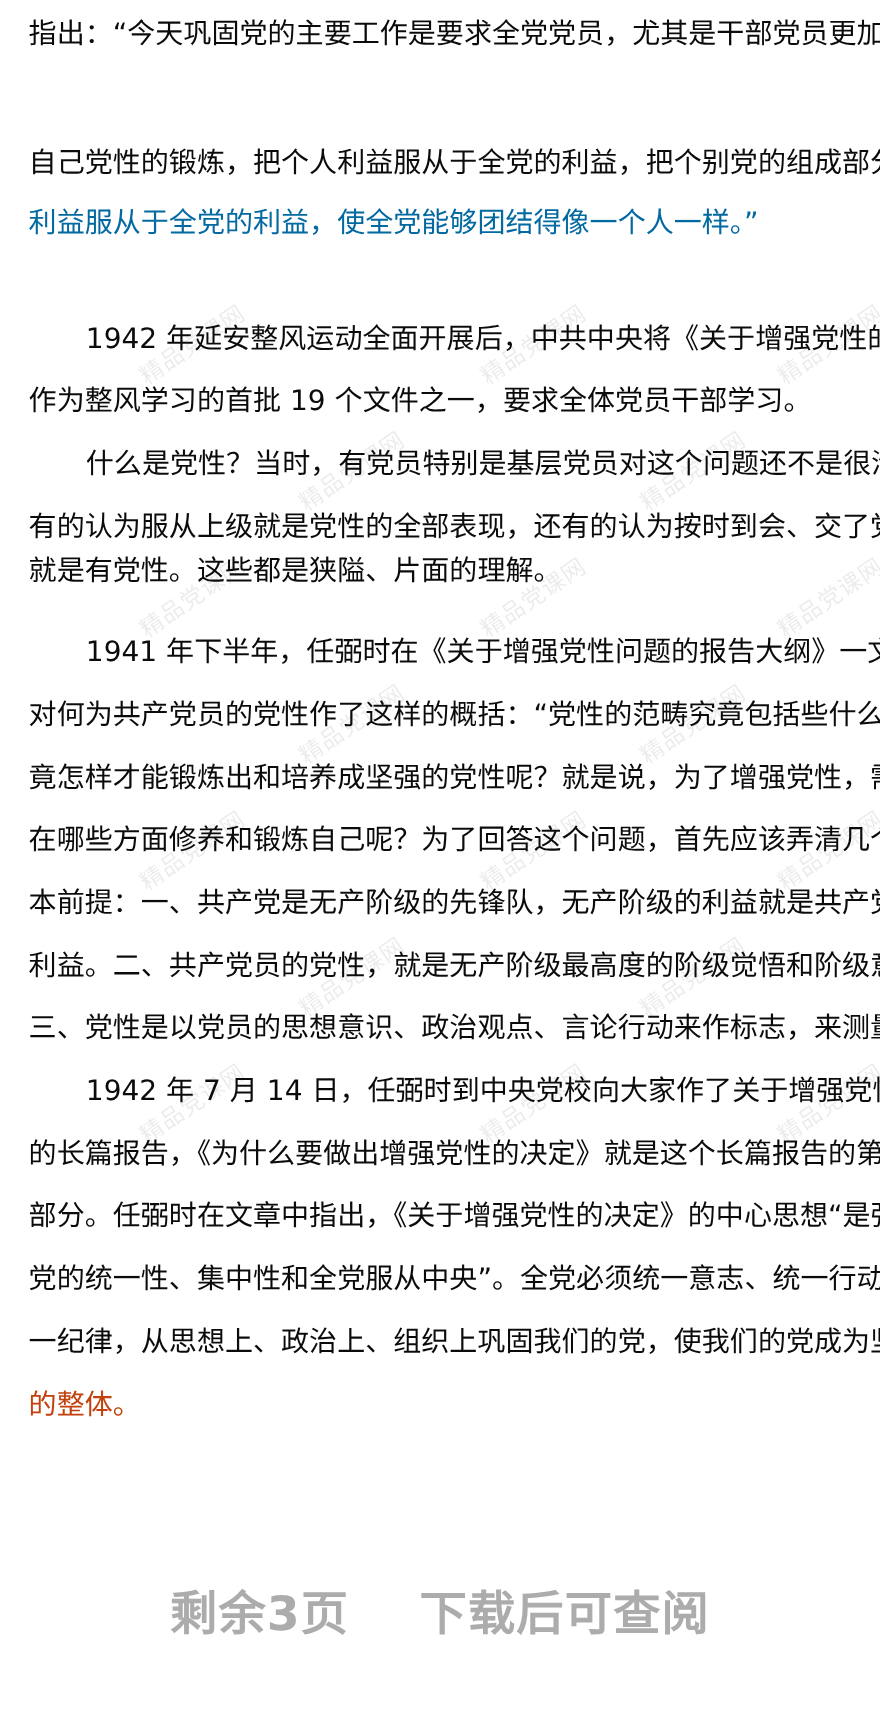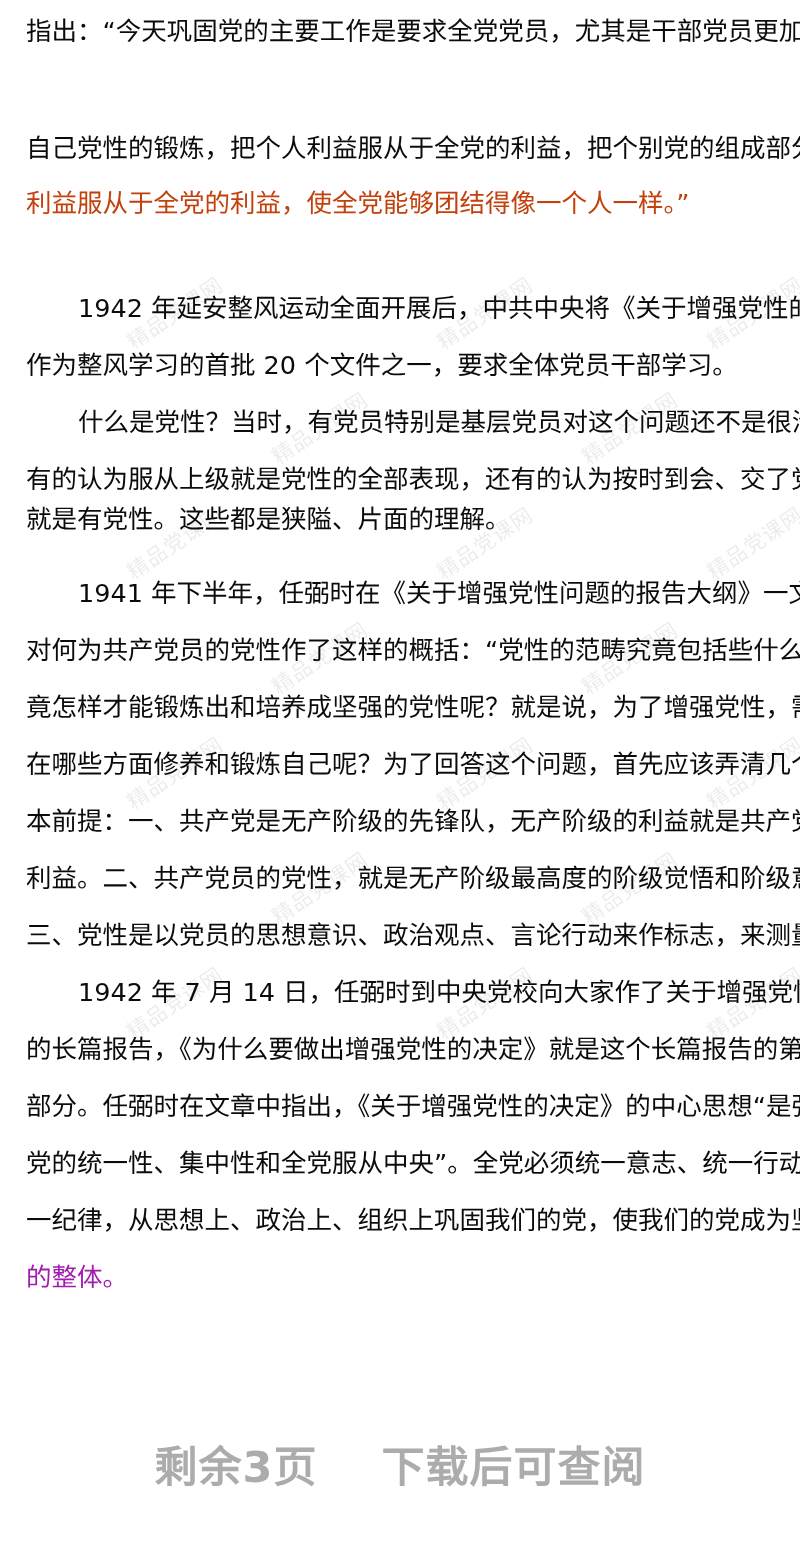"利益服从于全党的利益，使全党能够团结得像一个人一样。”" div.text-line { color: #c2410c -> #0369a1 }
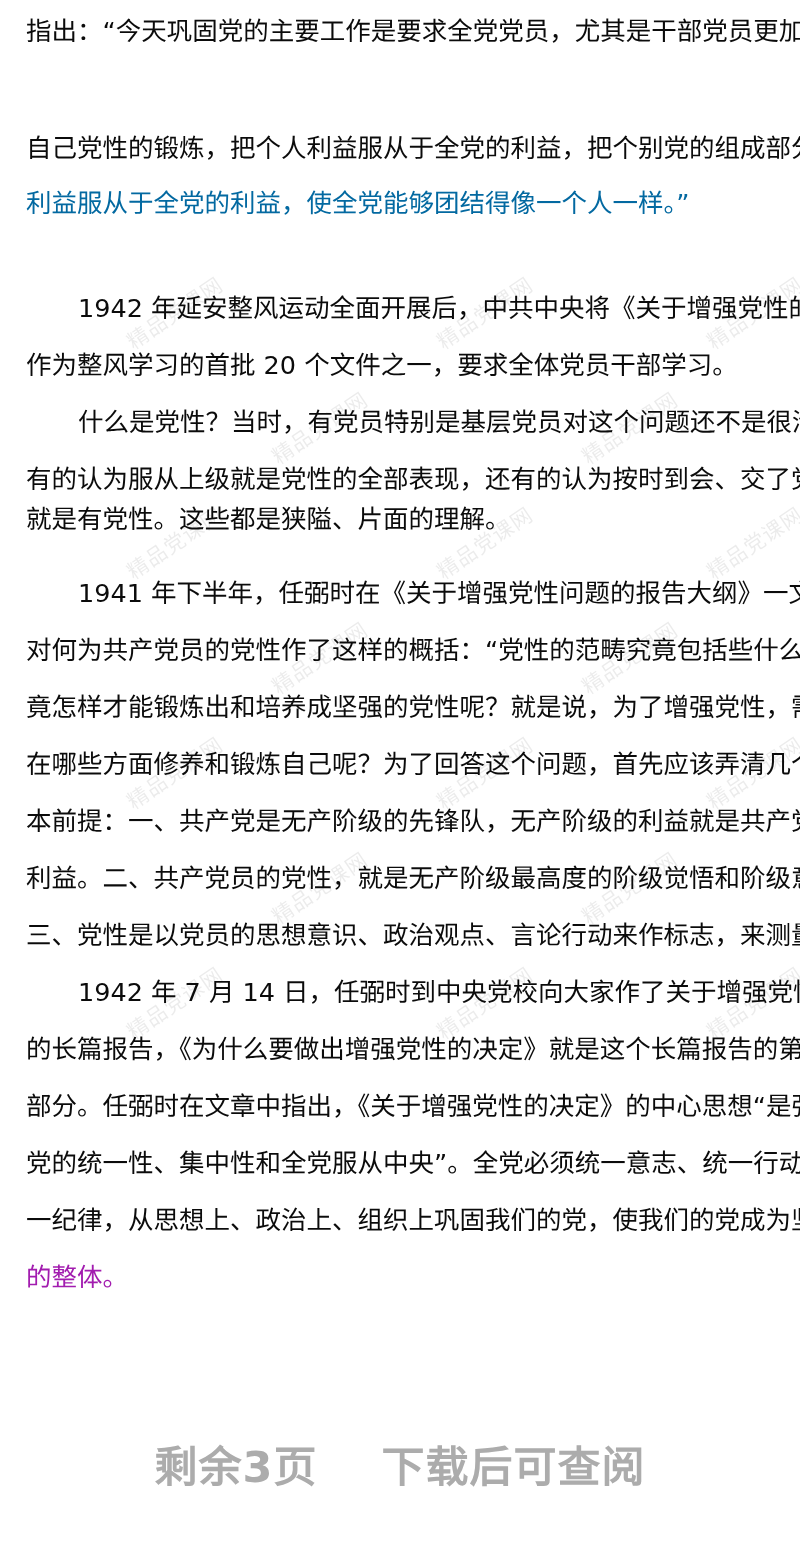"作为整风学习的首批 20 个文件之一，要求全体党员干部学习。" div.text-line { text: 20 -> 19 }
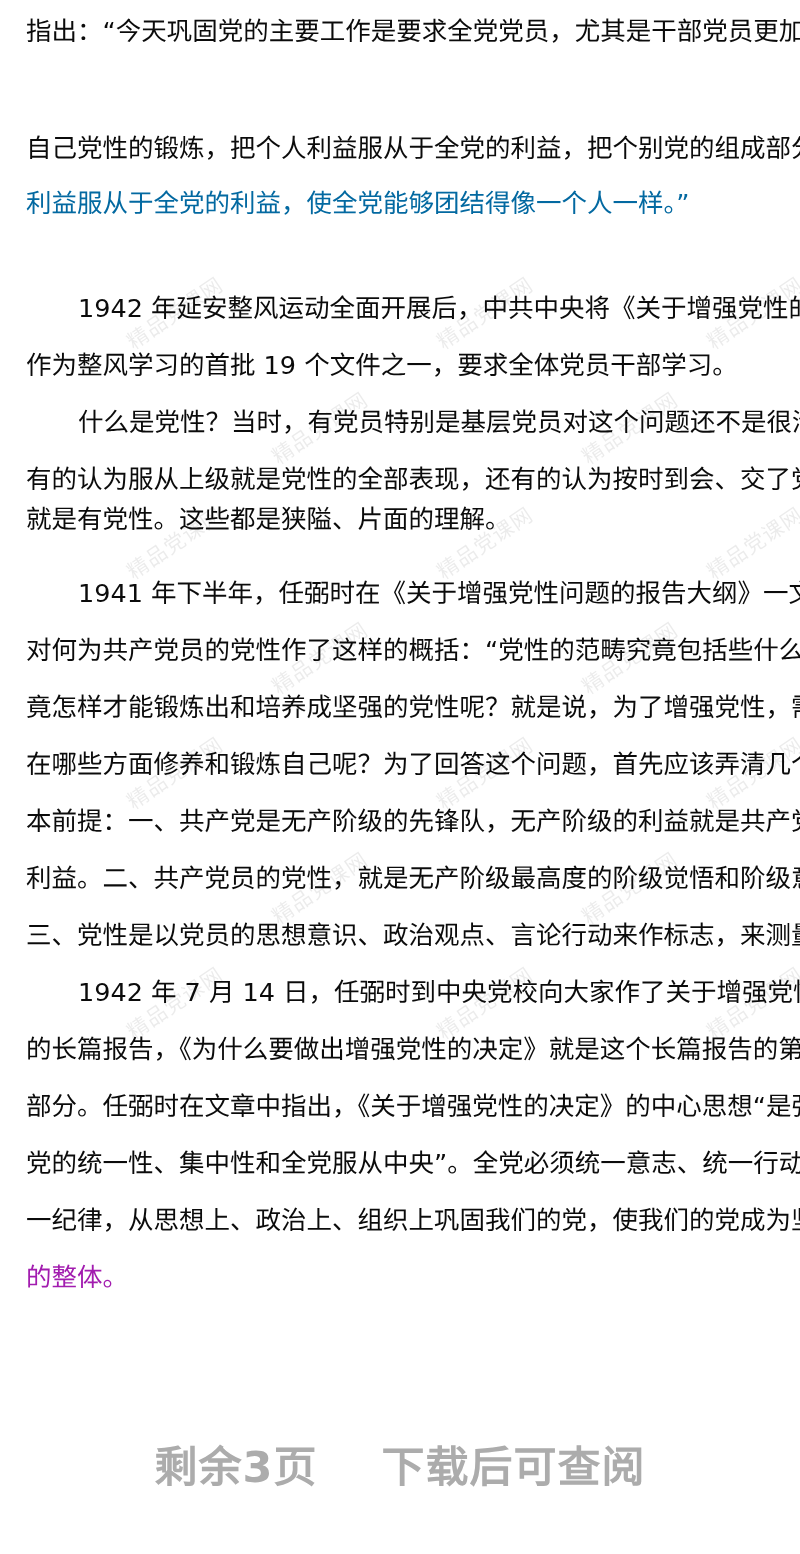"的整体。" div.text-line { color: #a21caf -> #c2410c }
